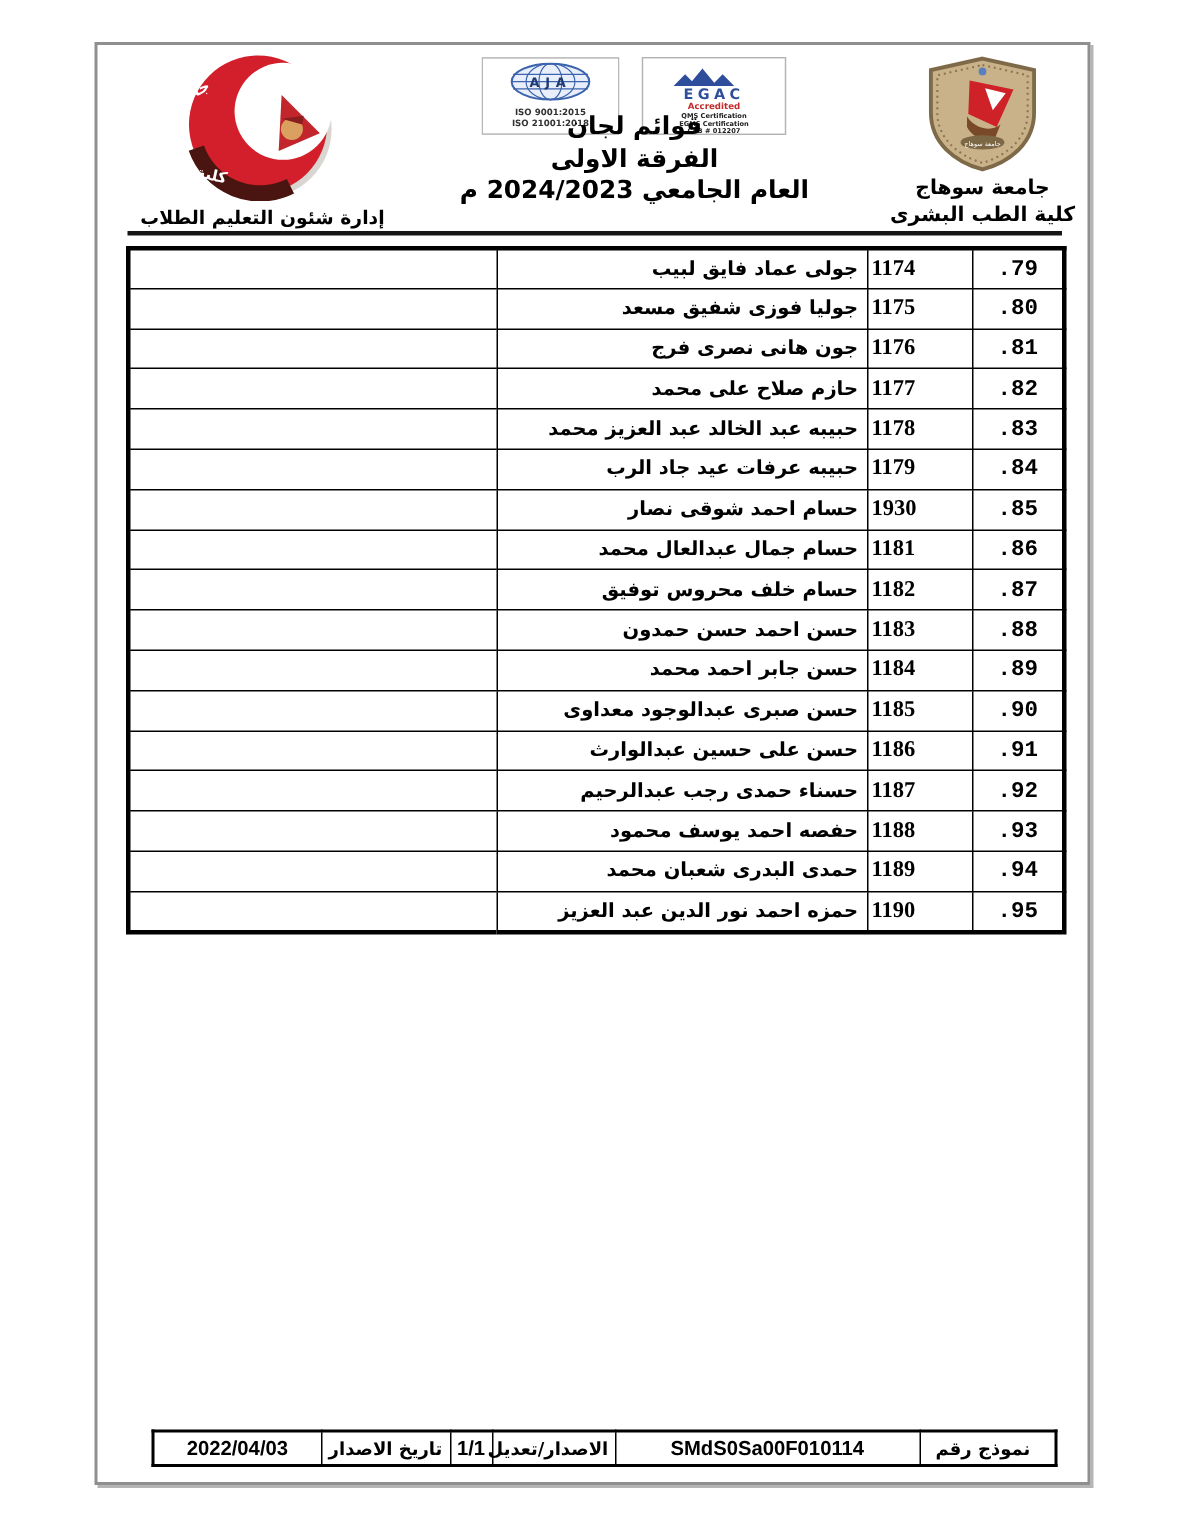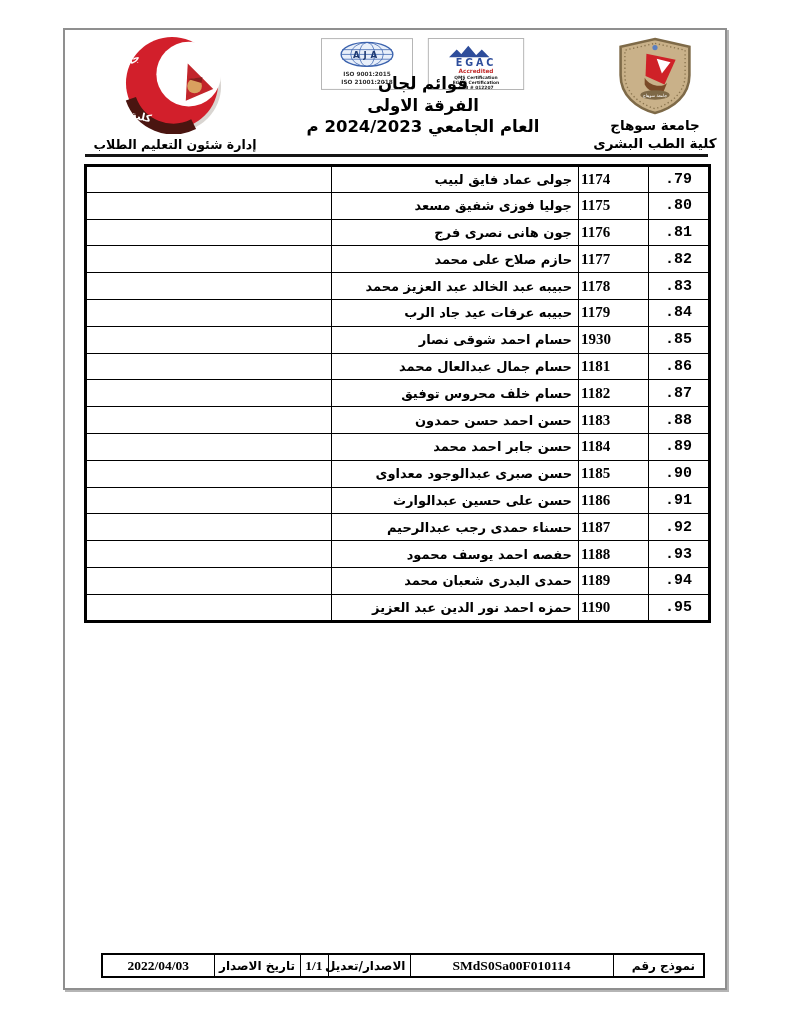"2022/04/03" .footer-table td.f-latin { font-family: Liberation Serif, serif -> Liberation Sans, sans-serif }
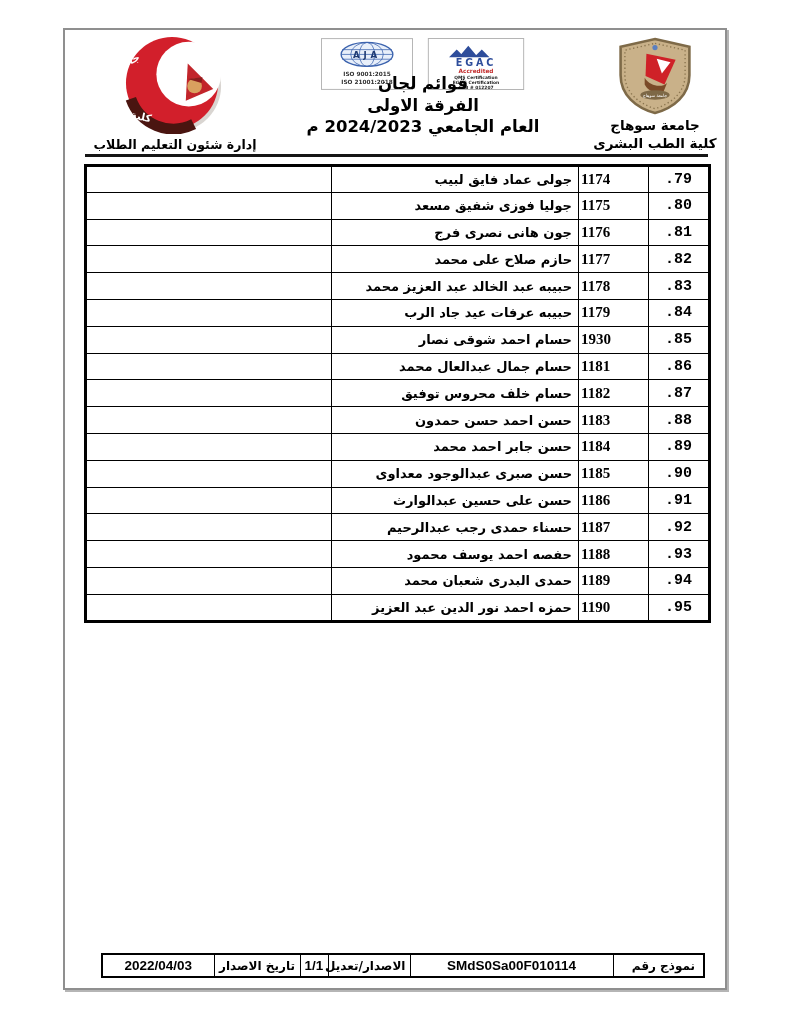"نموذج رقم" .footer-table td.f-label-right { text-align: right -> none }
